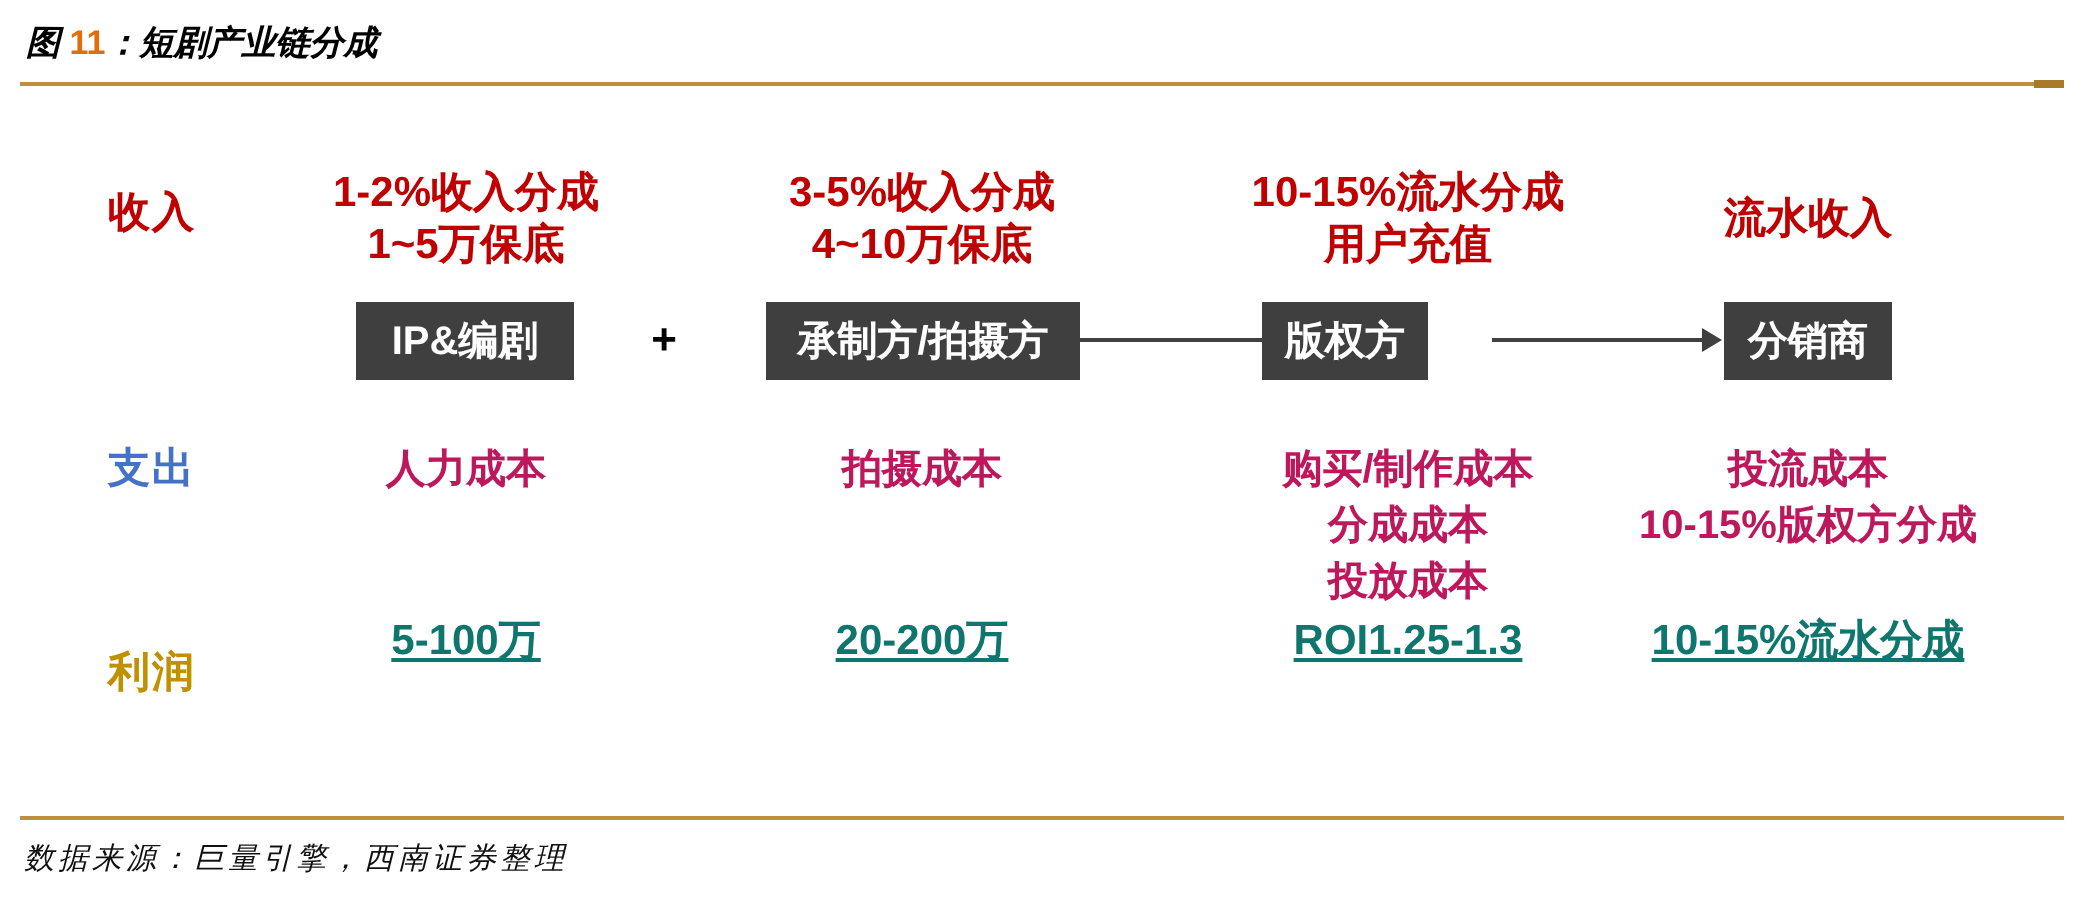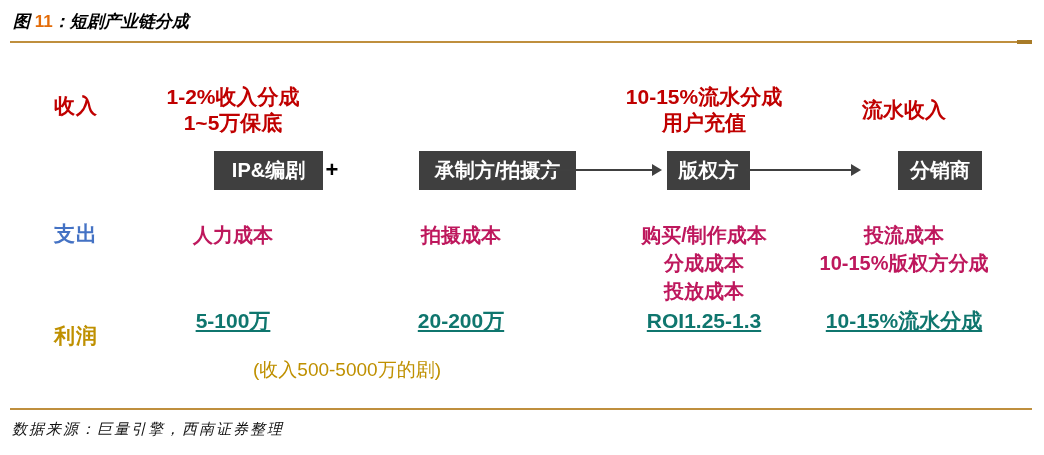"3-5%收入分成" div.col { html: none -> <div> <div>3-5%收入分成</div> <div>4~10万保底</div> </div> }
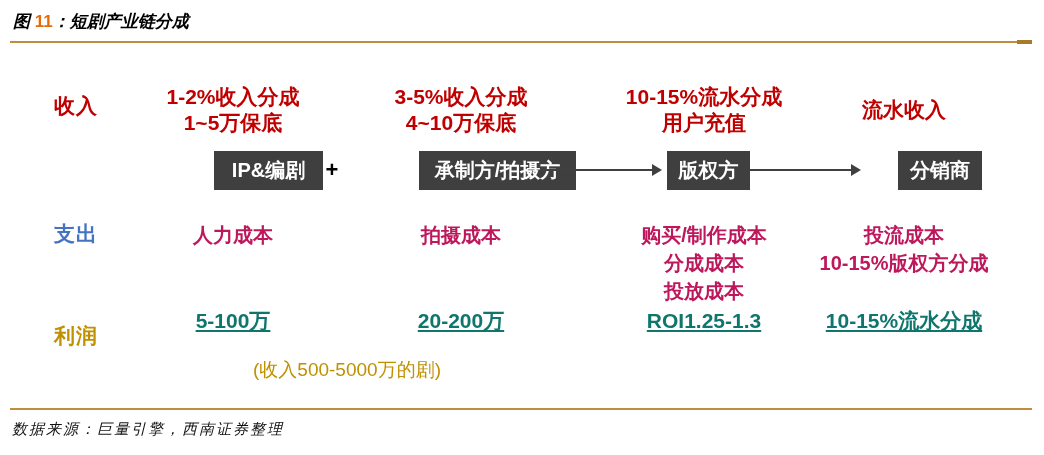"IP&编剧" .node { margin-left: 36px -> none }
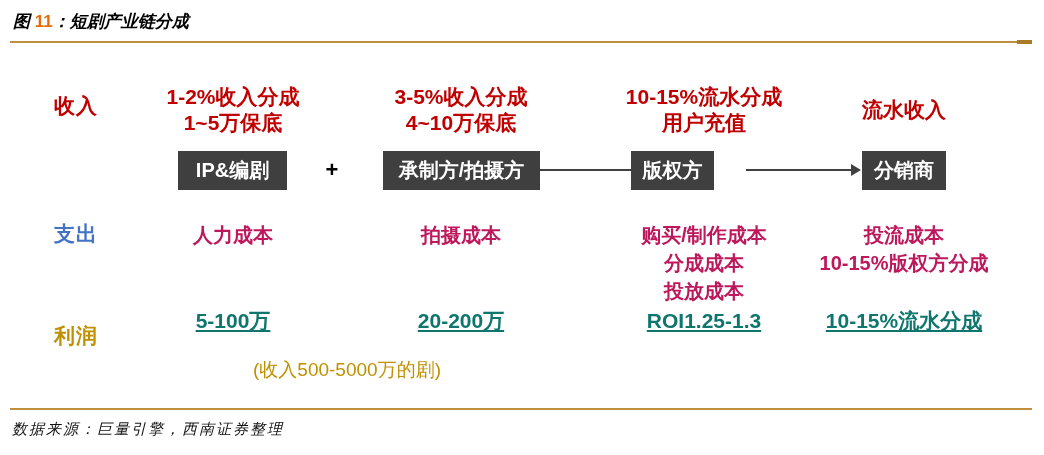"(收入500-5000万的剧)" div.profit-note { html: <div>(收入500-5000万的剧)</div> -> none }
